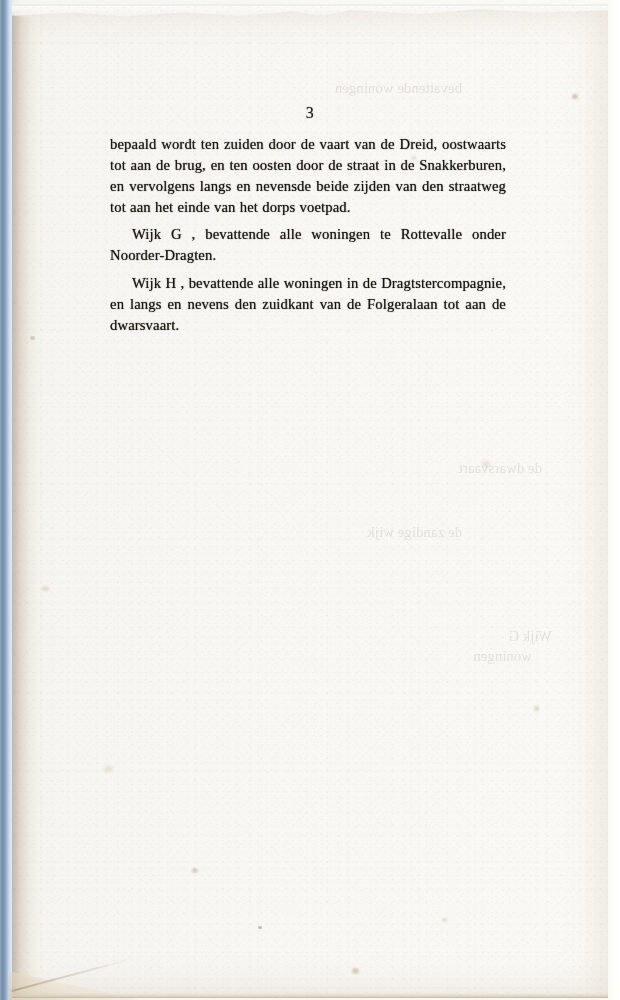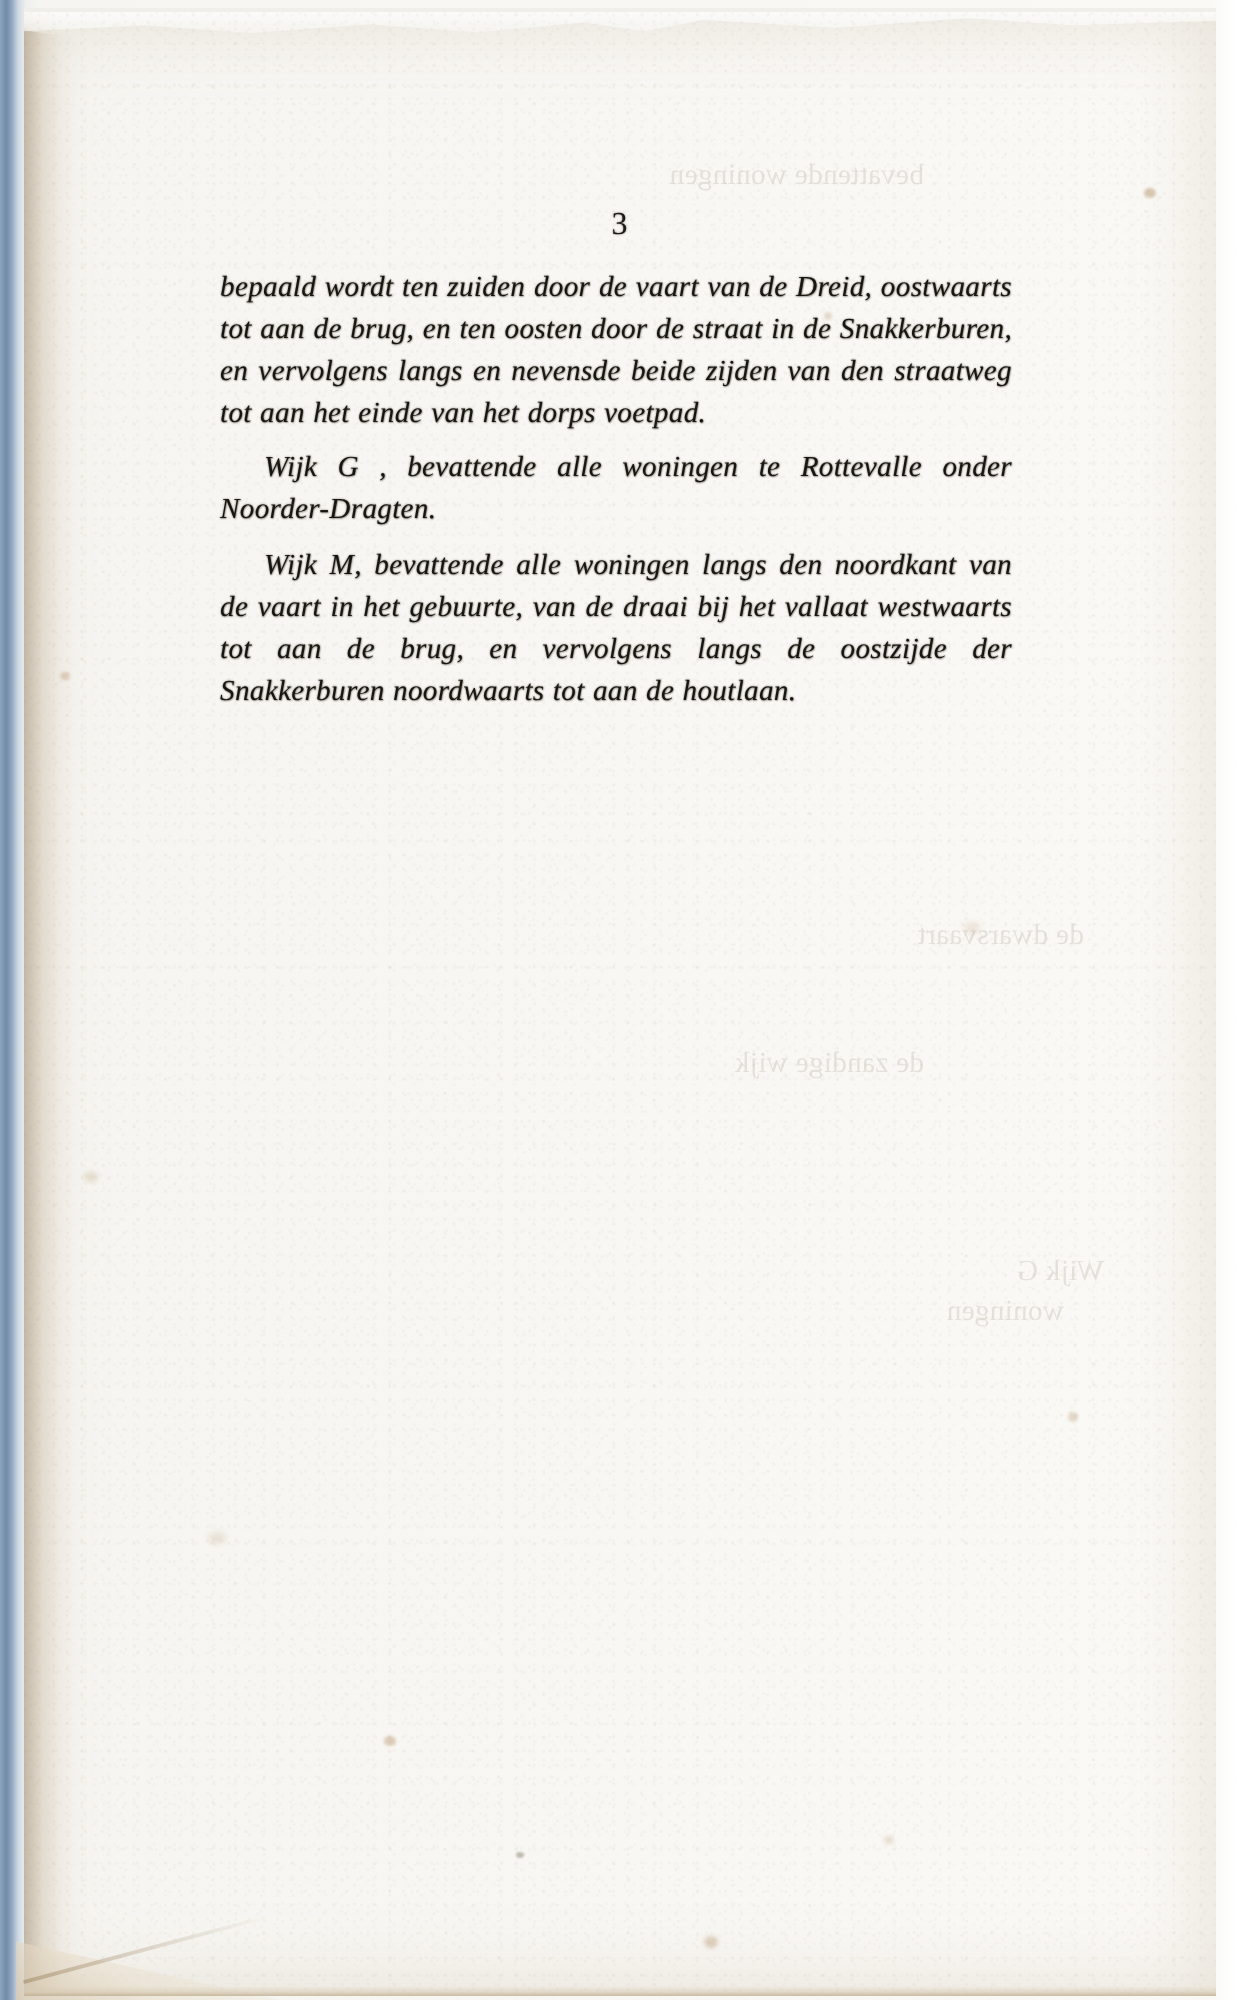"bepaald wordt ten zuiden door" .para { font-style: italic -> none }
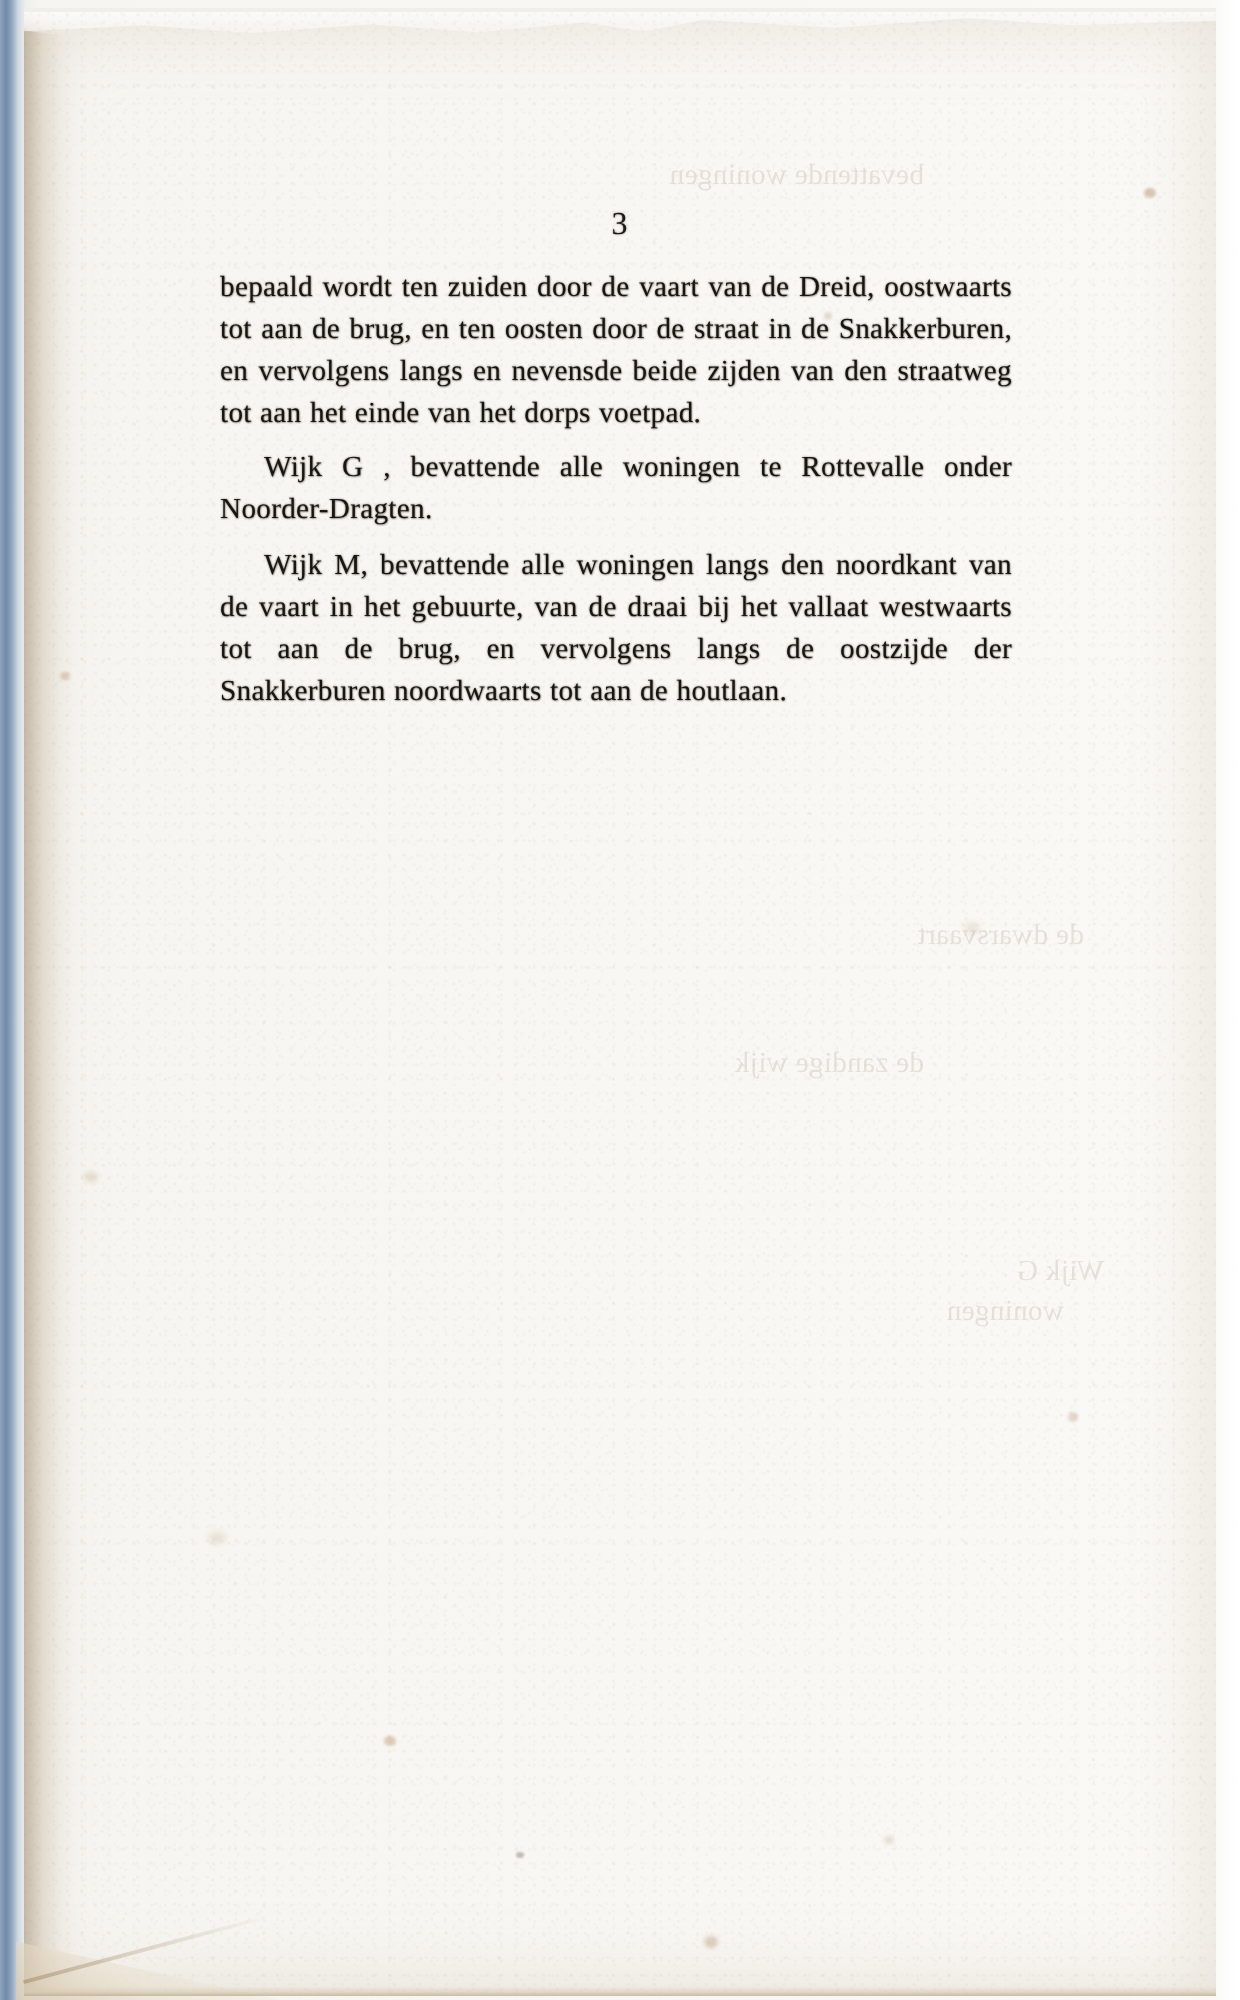"Wijk H , bevattende alle" p.para { html: none -> <p>Wijk H , bevattende alle woningen in de Dragtstercompagnie, en langs en nevens den zuidkant van de Folgeralaan tot aan de dwarsvaart.</p> }
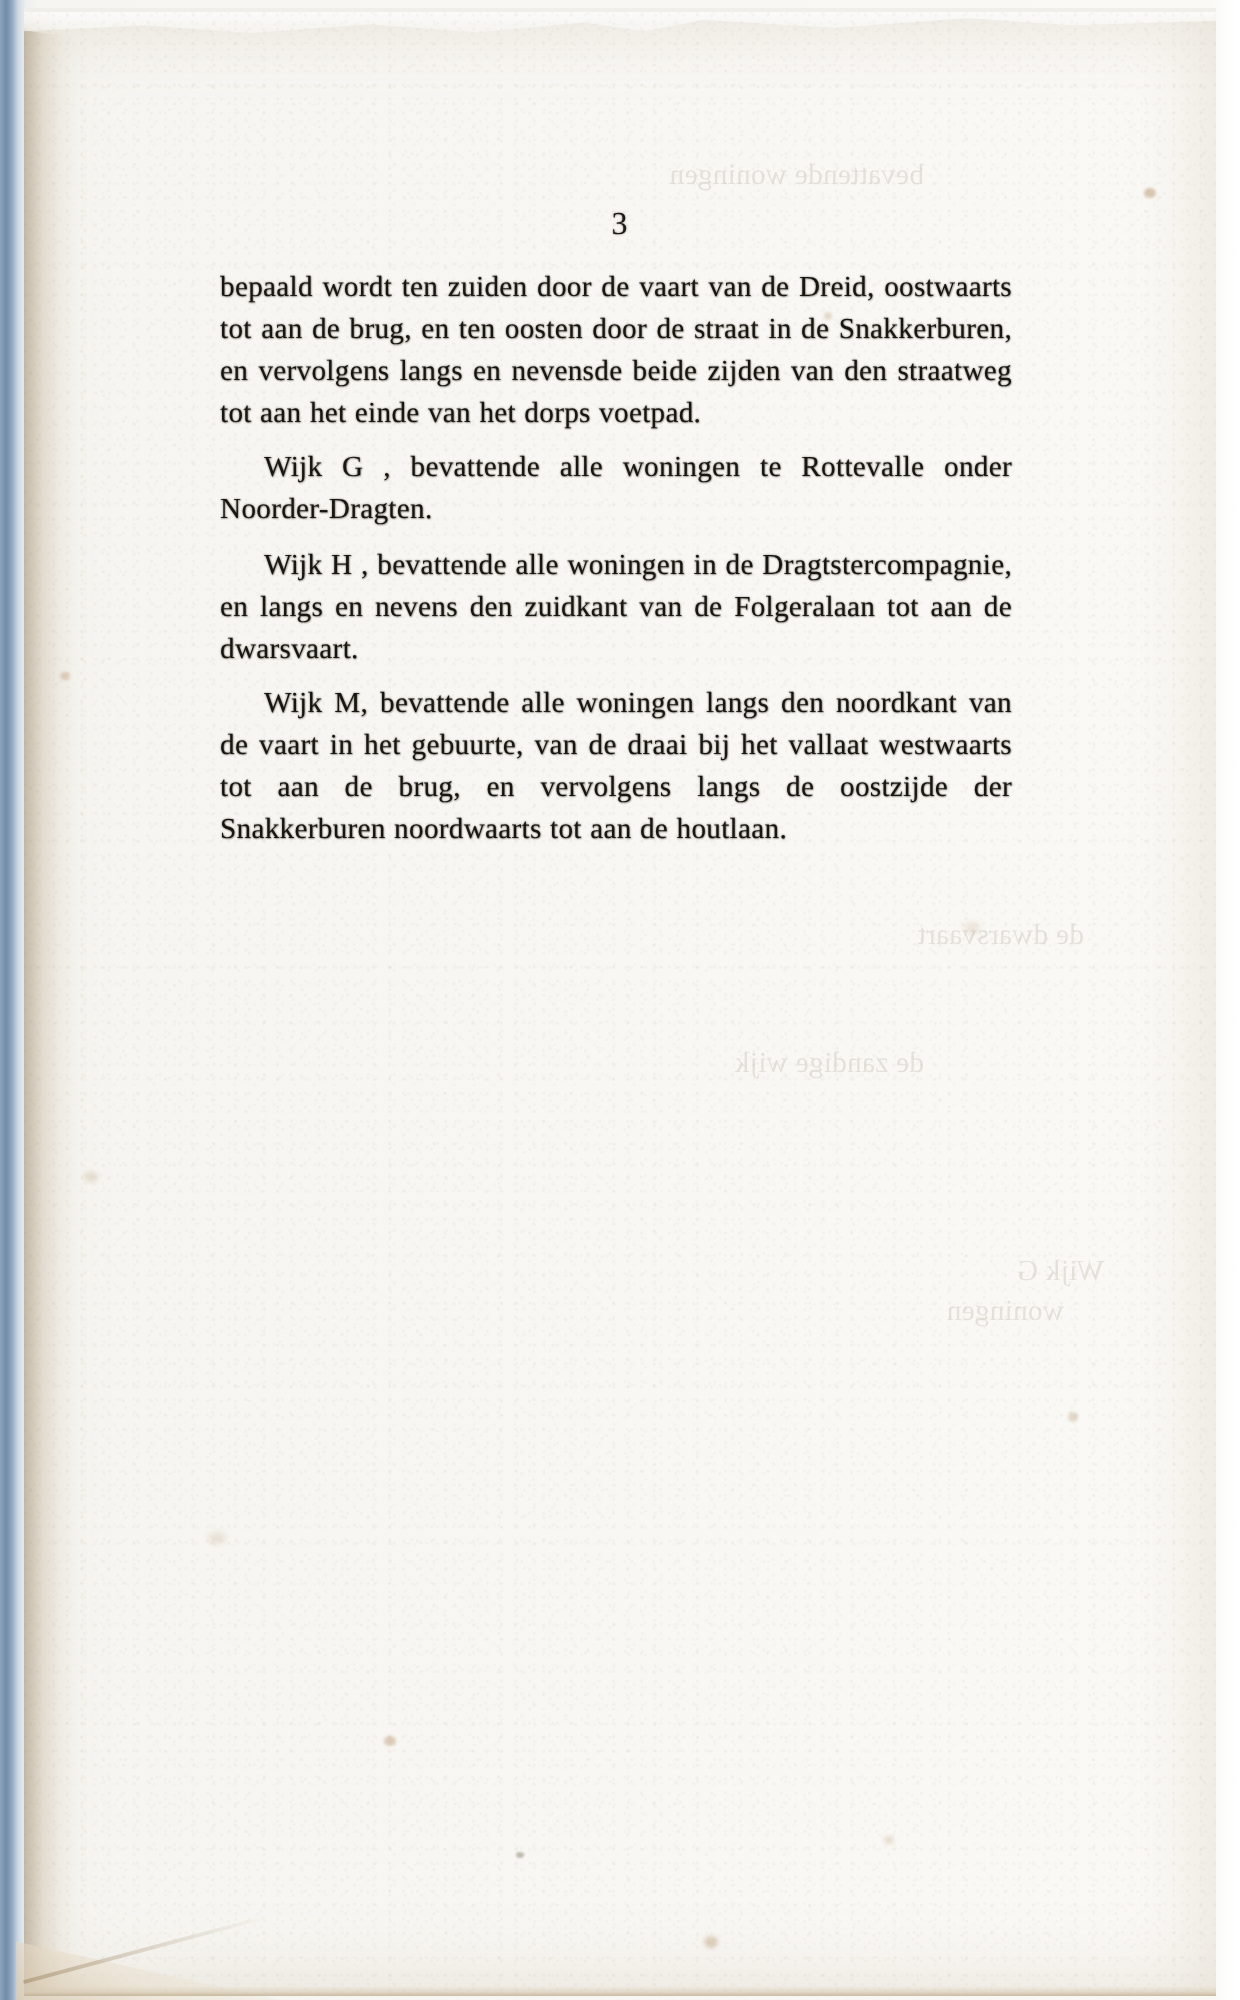"Wijk M, bevattende alle woningen" p.para { html: <p>Wijk M, bevattende alle woningen langs den noordkant van de vaart in het gebuurte, van de draai bij het vallaat westwaarts tot aan de brug, en vervolgens langs de oostzijde der Snakkerburen noordwaarts tot aan de houtlaan.</p> -> none }
